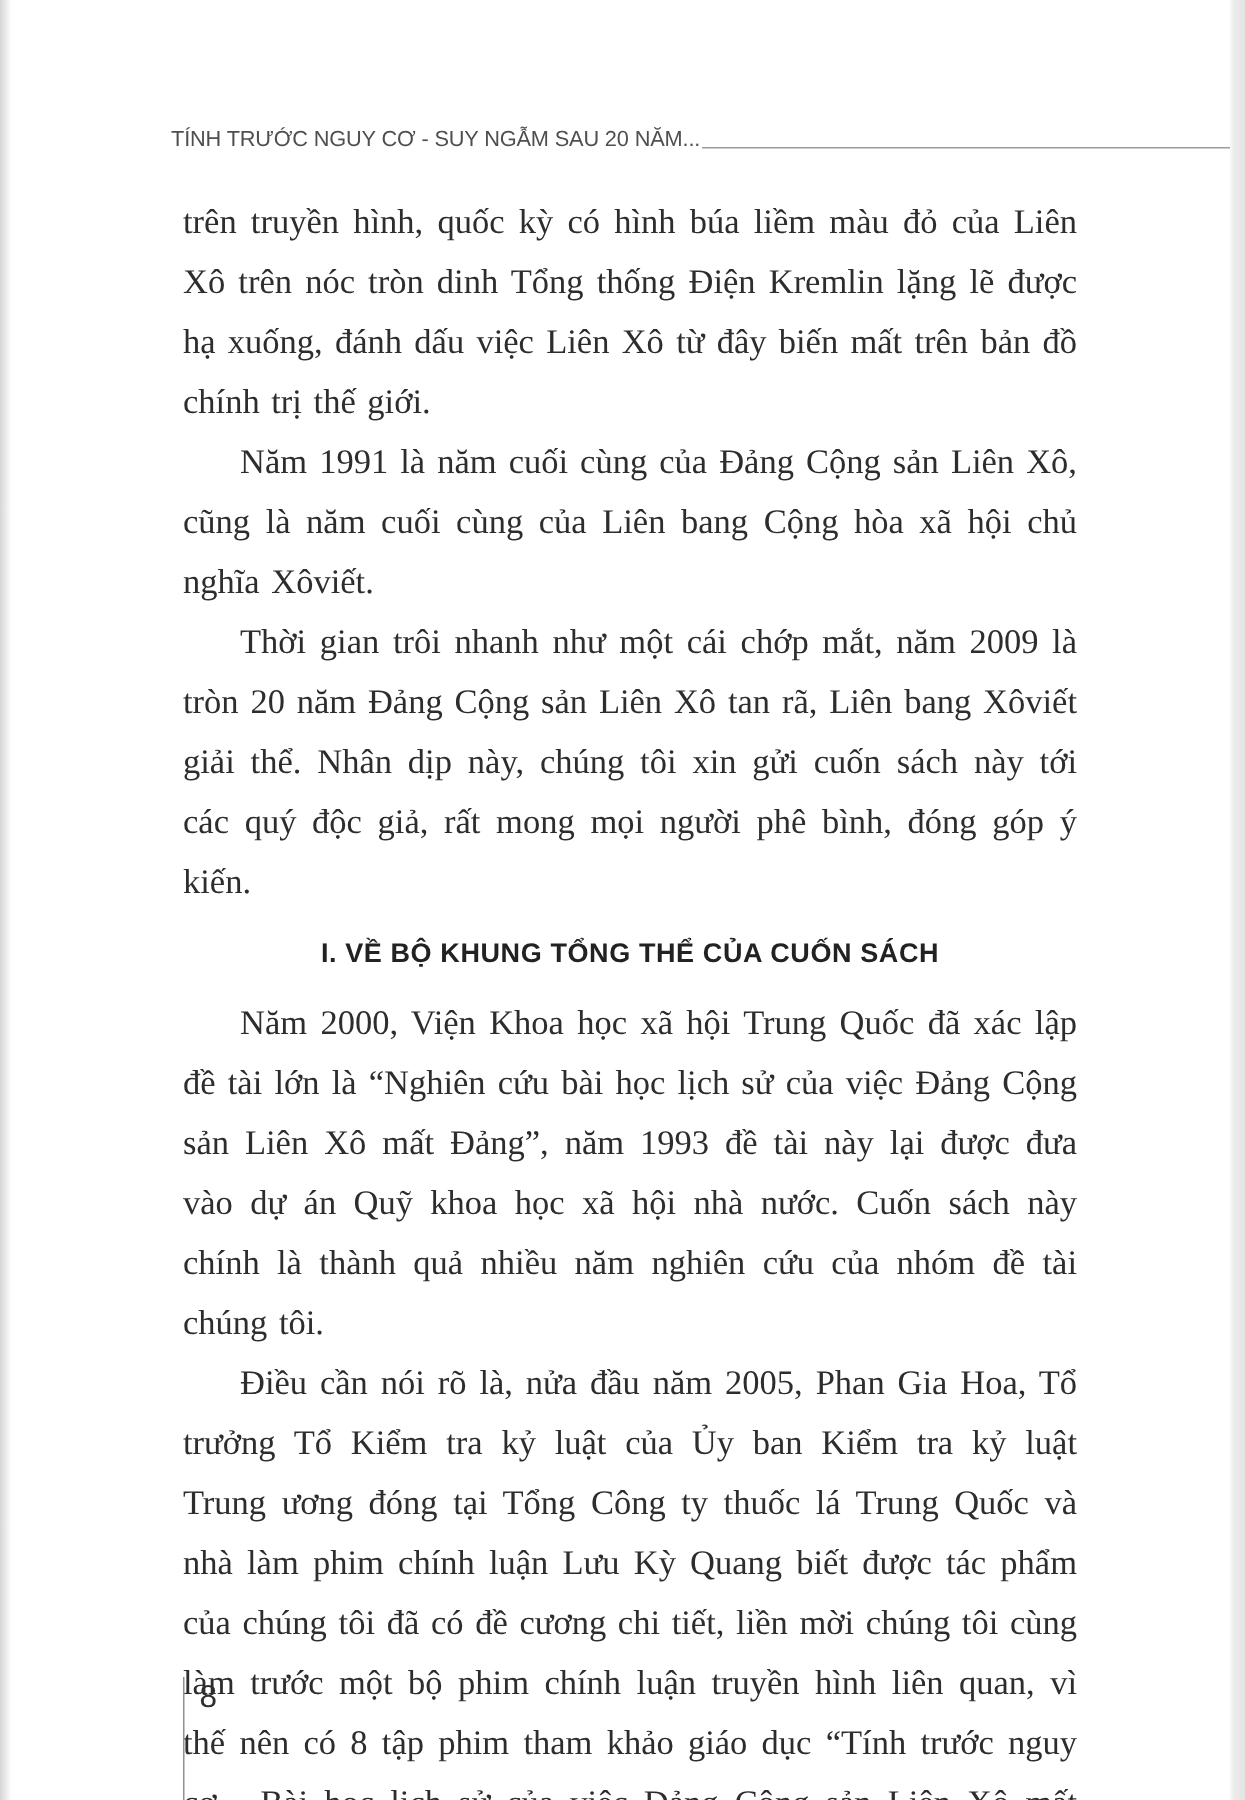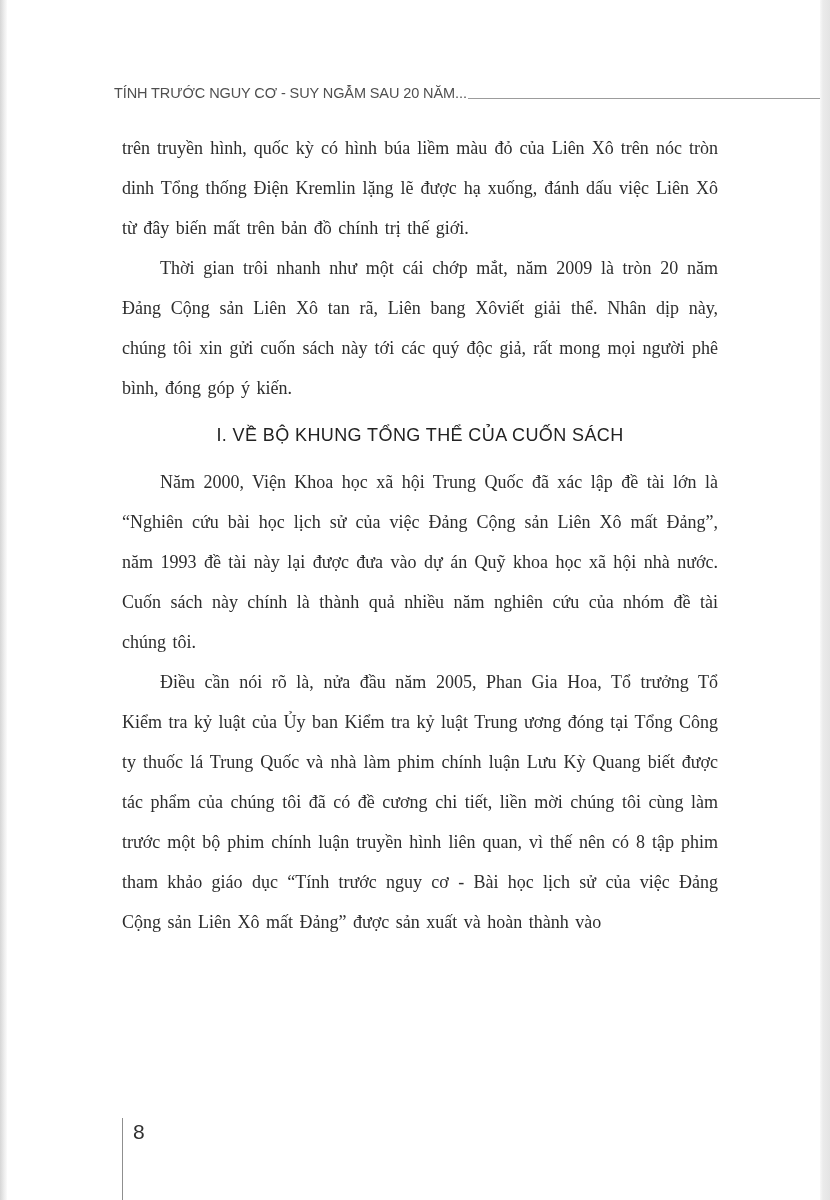"trên truyền hình, quốc kỳ" .para { font-size: 18px -> 23px }
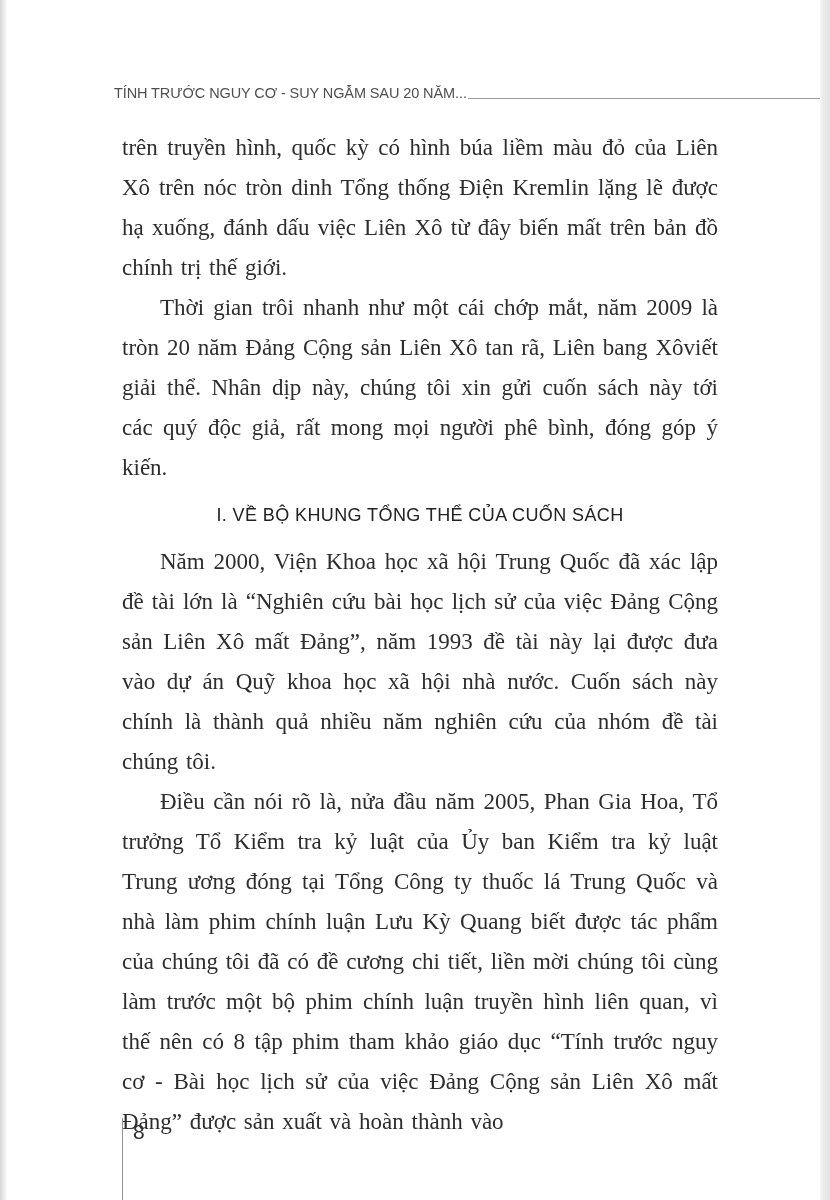"Năm 1991 là năm cuối" p.para { html: none -> <p>Năm 1991 là năm cuối cùng của Đảng Cộng sản Liên Xô, cũng là năm cuối cùng của Liên bang Cộng hòa xã hội chủ nghĩa Xôviết.</p> }
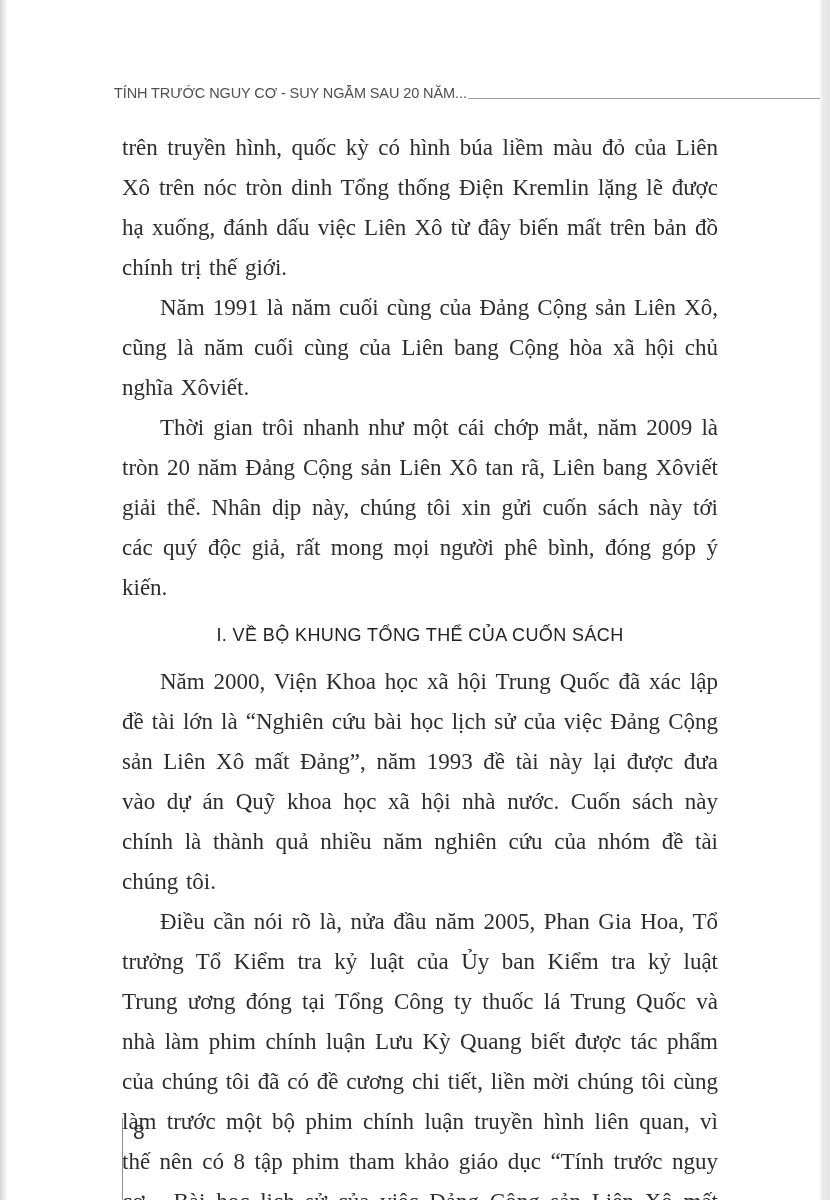"I. VỀ BỘ KHUNG TỔNG" .section-heading { font-weight: normal -> bold }
